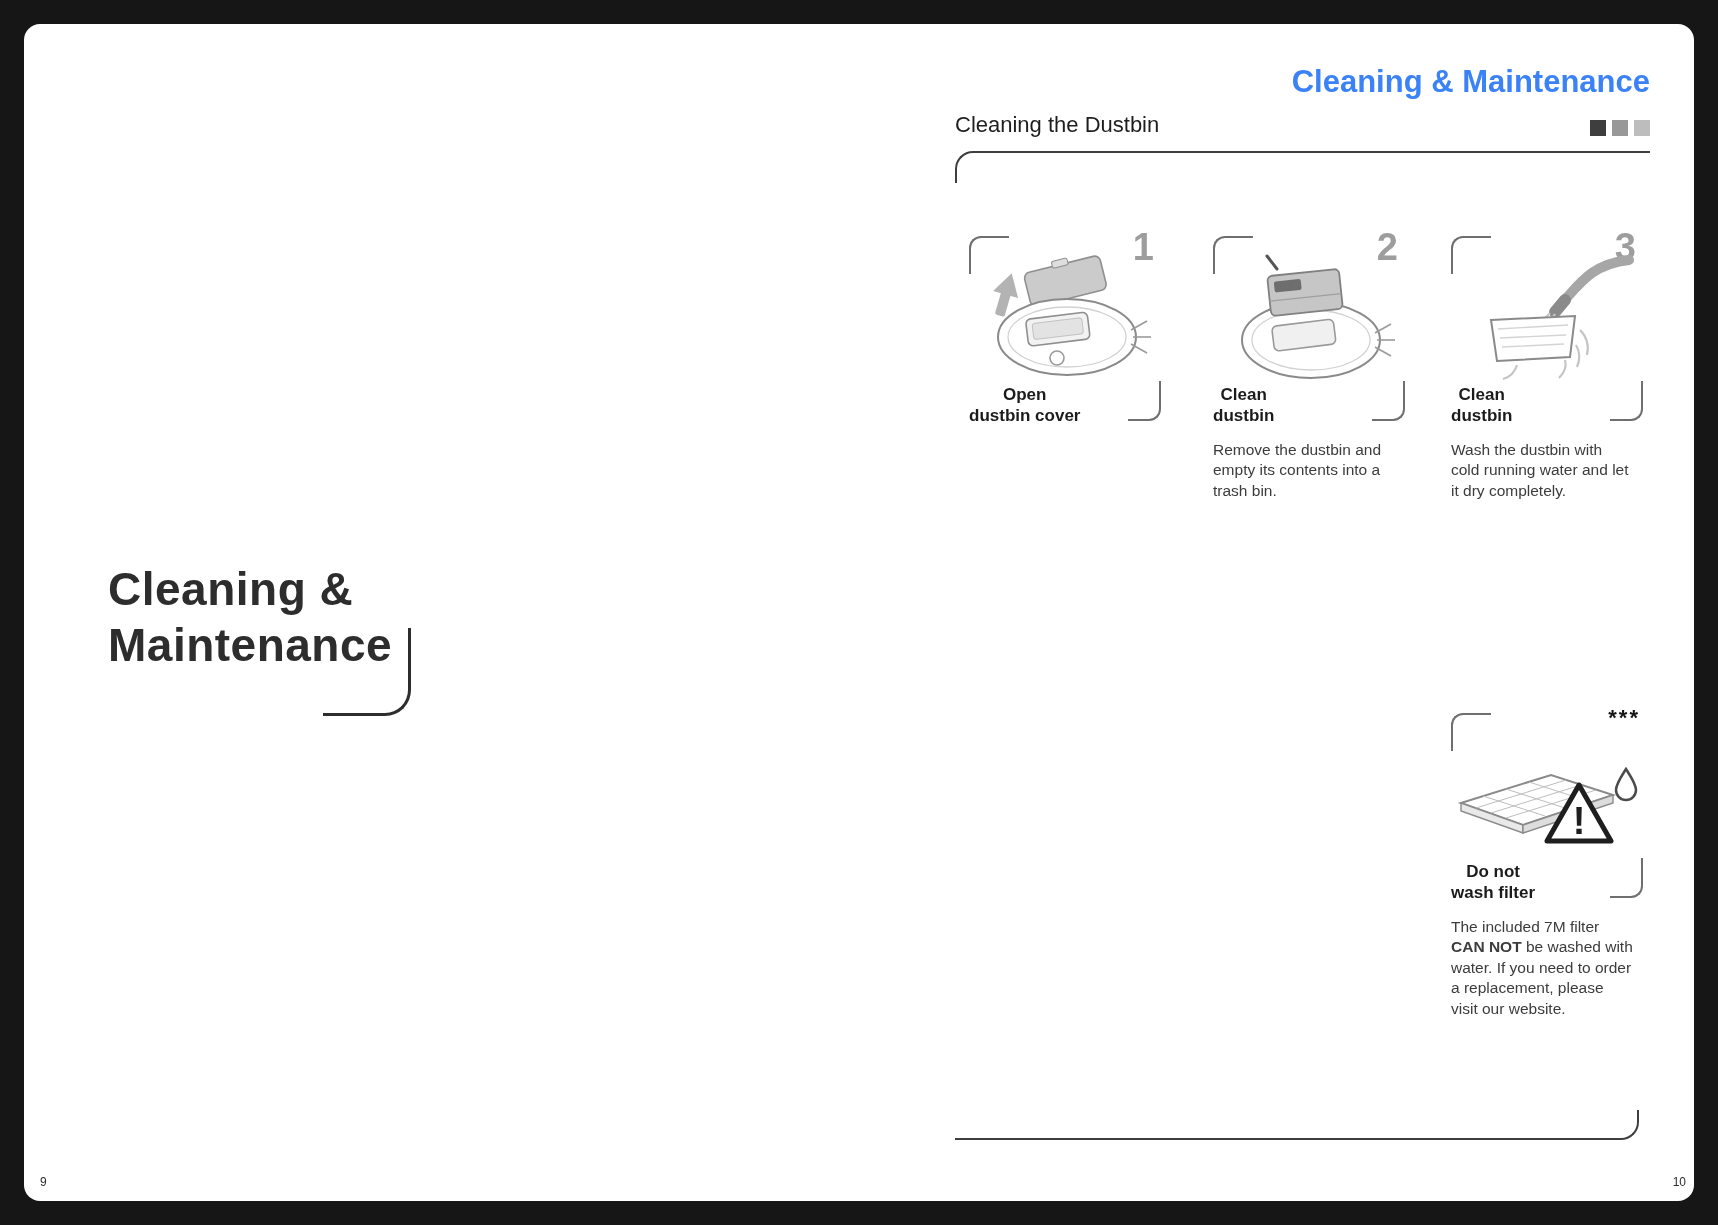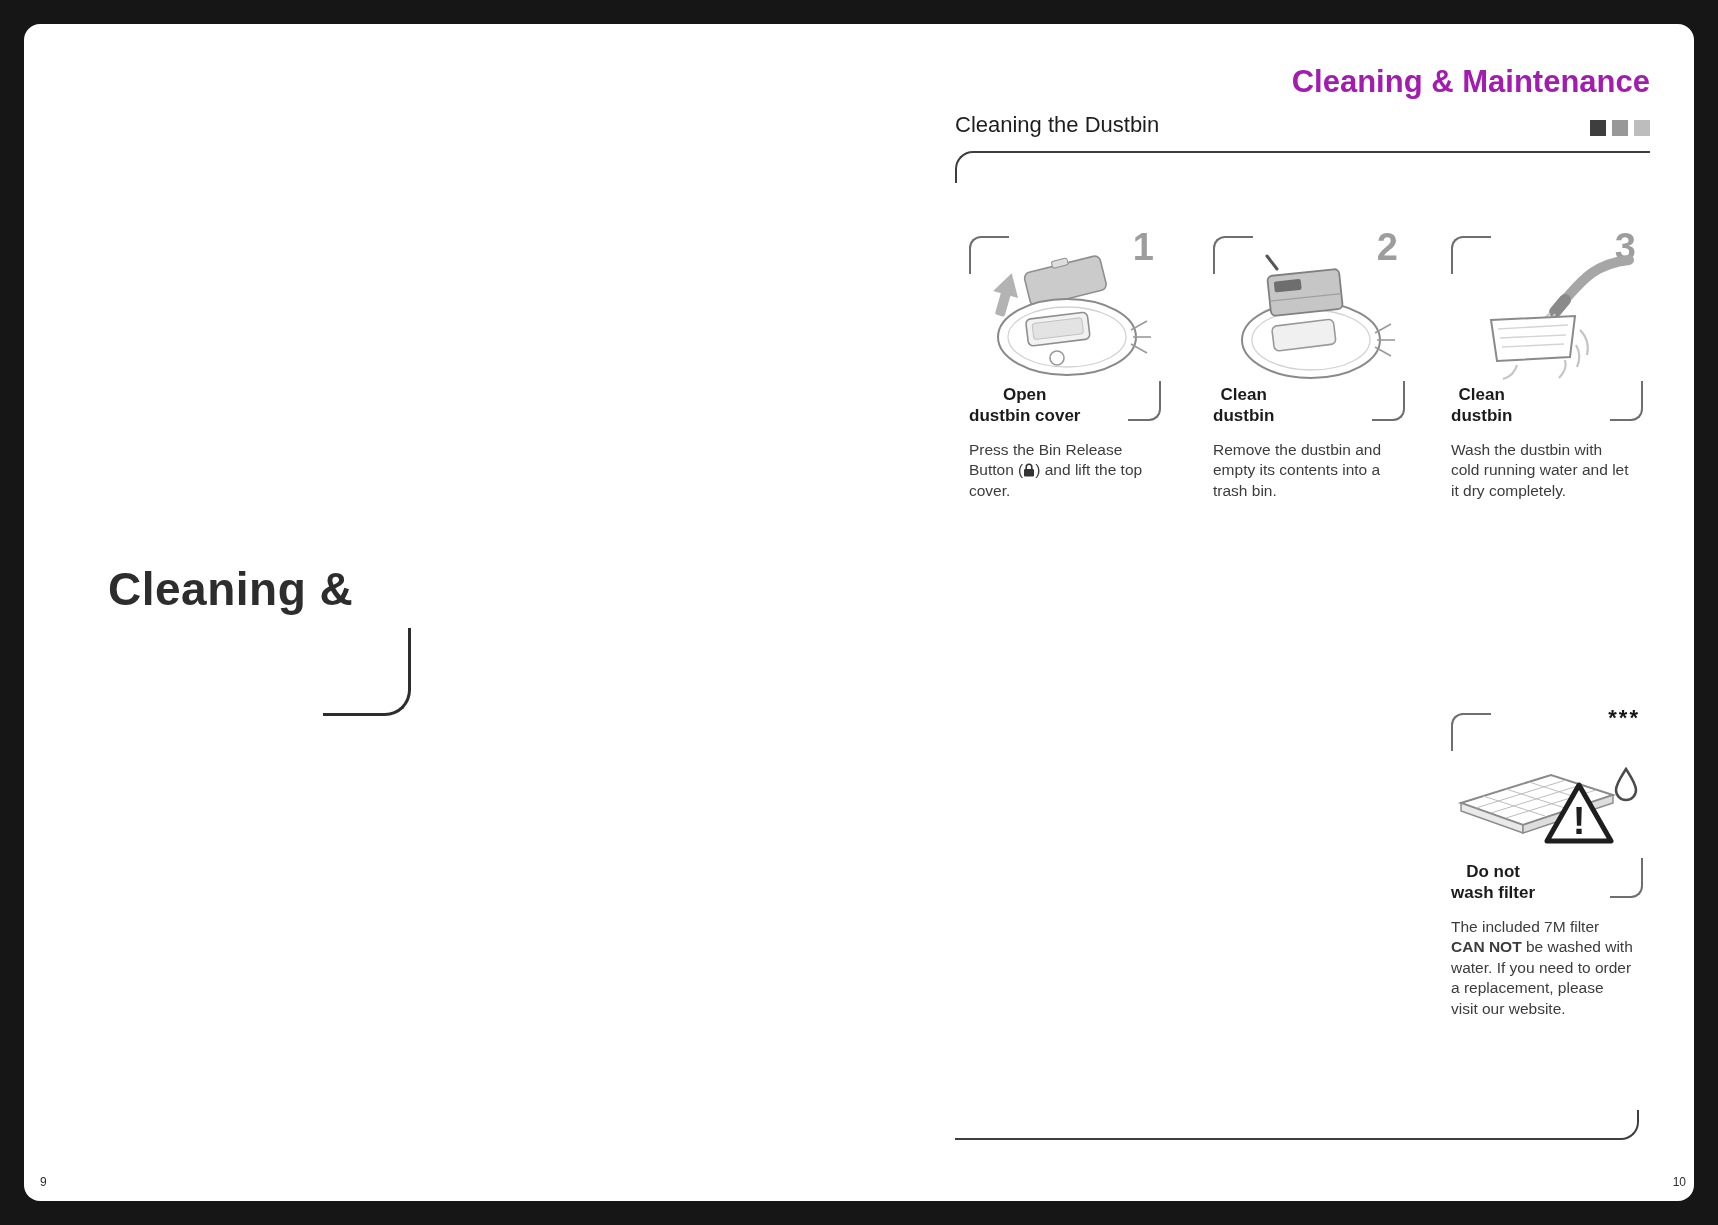"Cleaning & Maintenance" .chapter-header { color: #a21caf -> #3b82f6 }
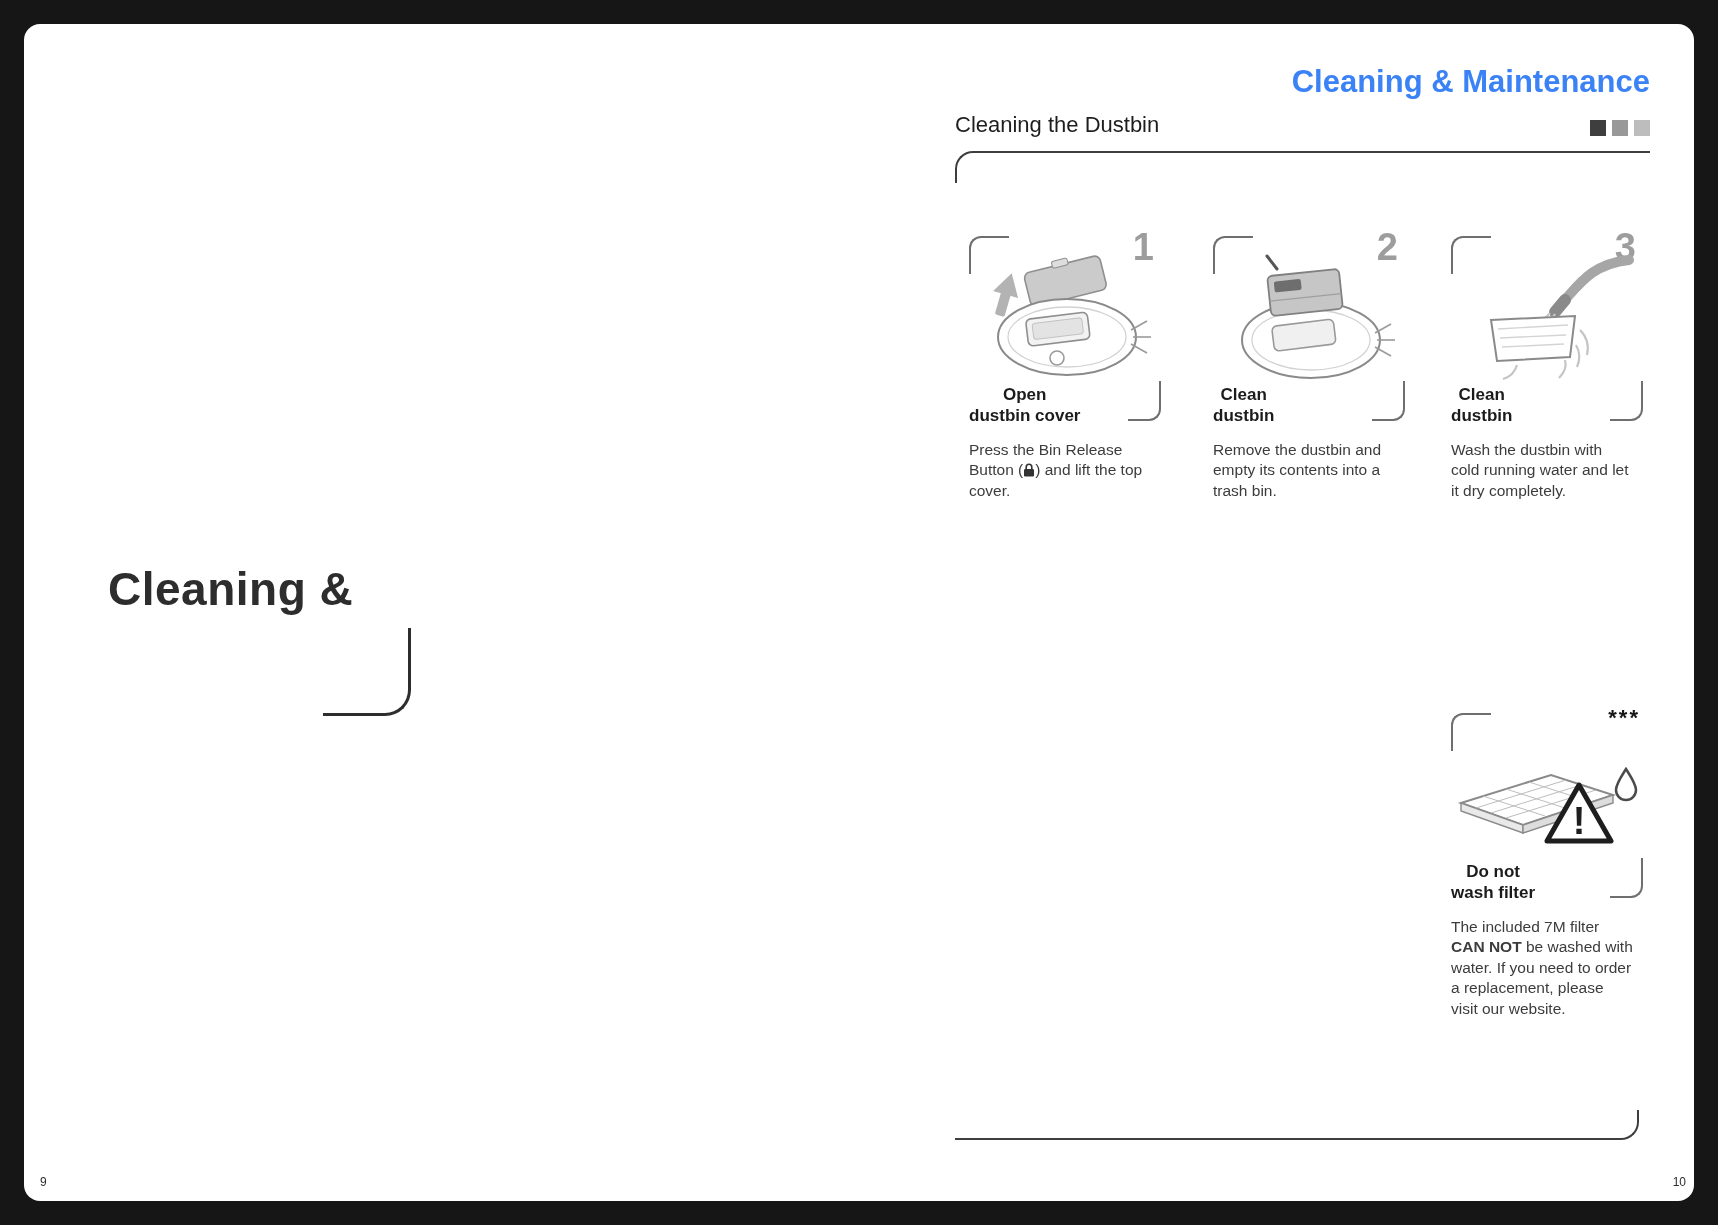"Press the Bin Release Button" p.step-text { html: <p><span>Press the Bin Release Button (</span><span><svg> <rect></rect> <path></path> </svg></span><span>) and lift the top cover.</span></p> -> none }
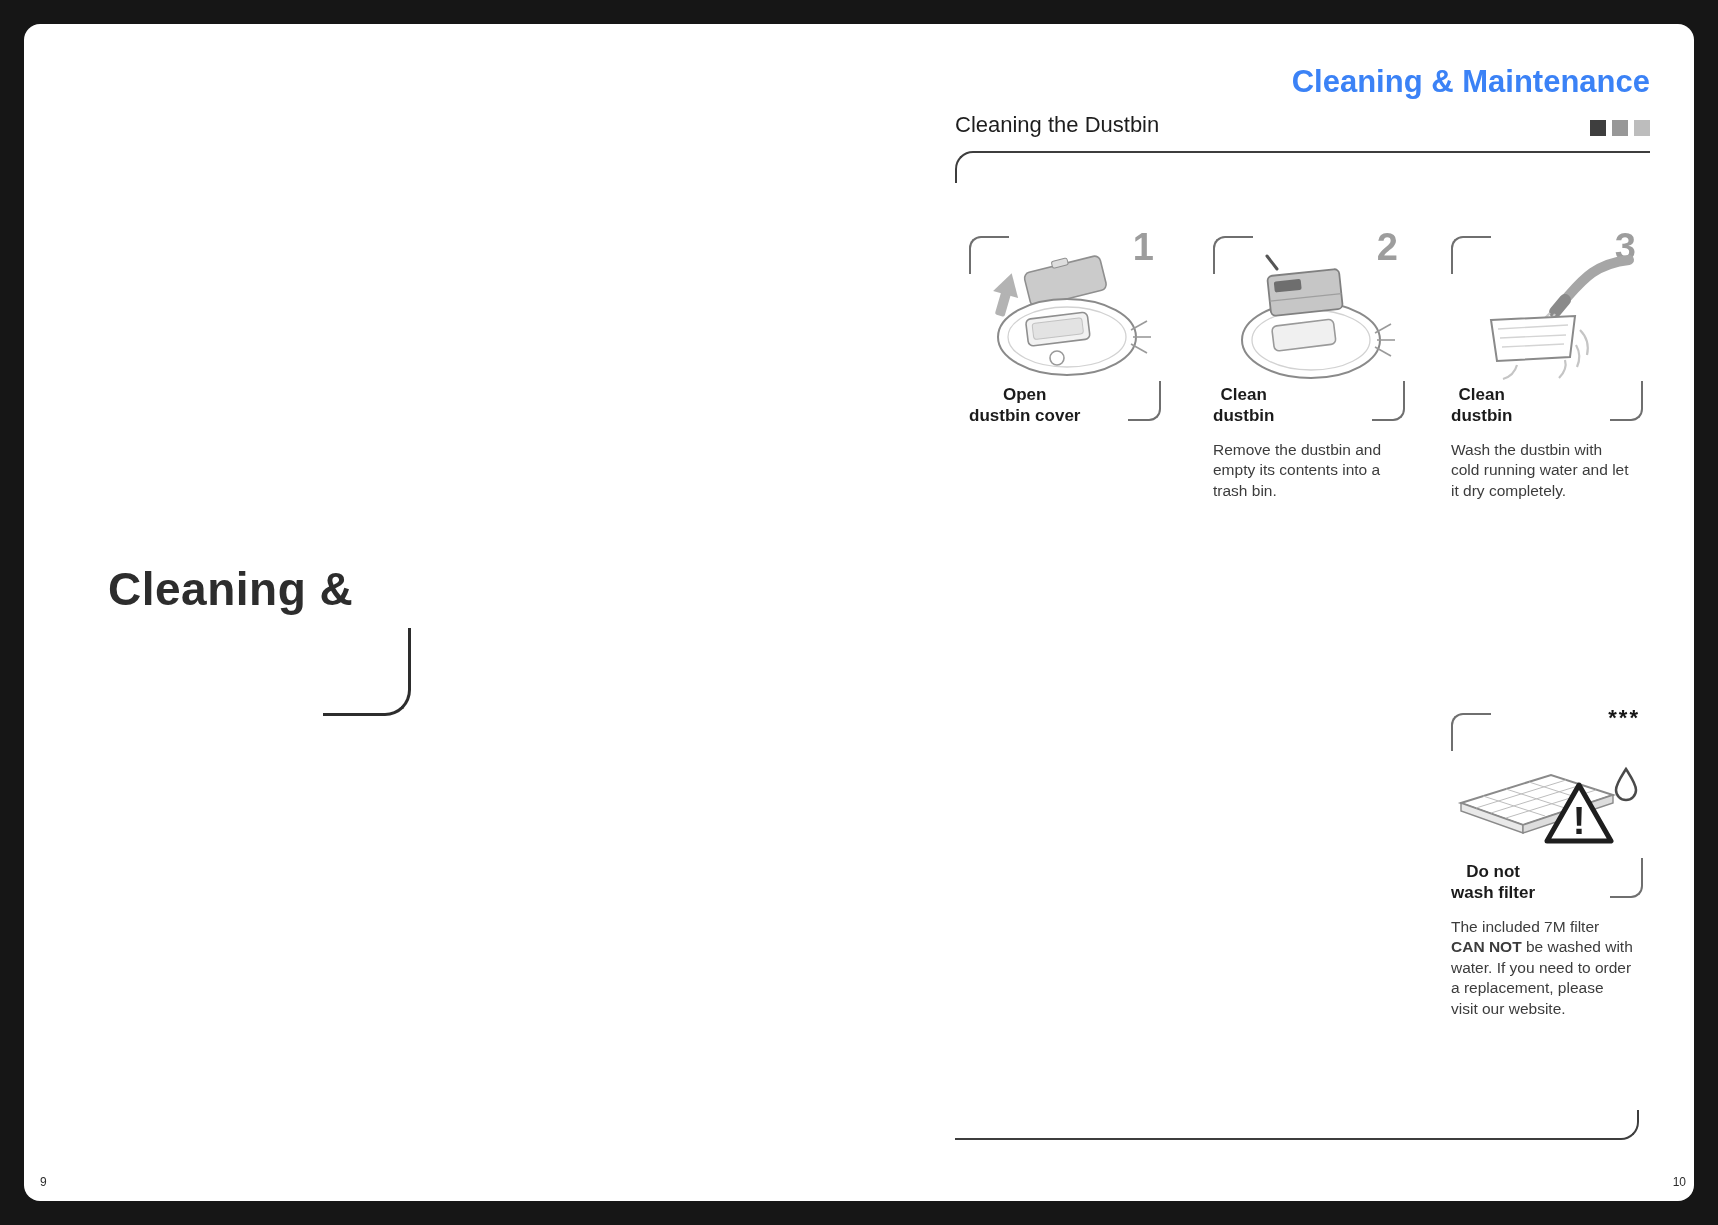"Maintenance" span.line { html: none -> <span>Maintenance</span> }
